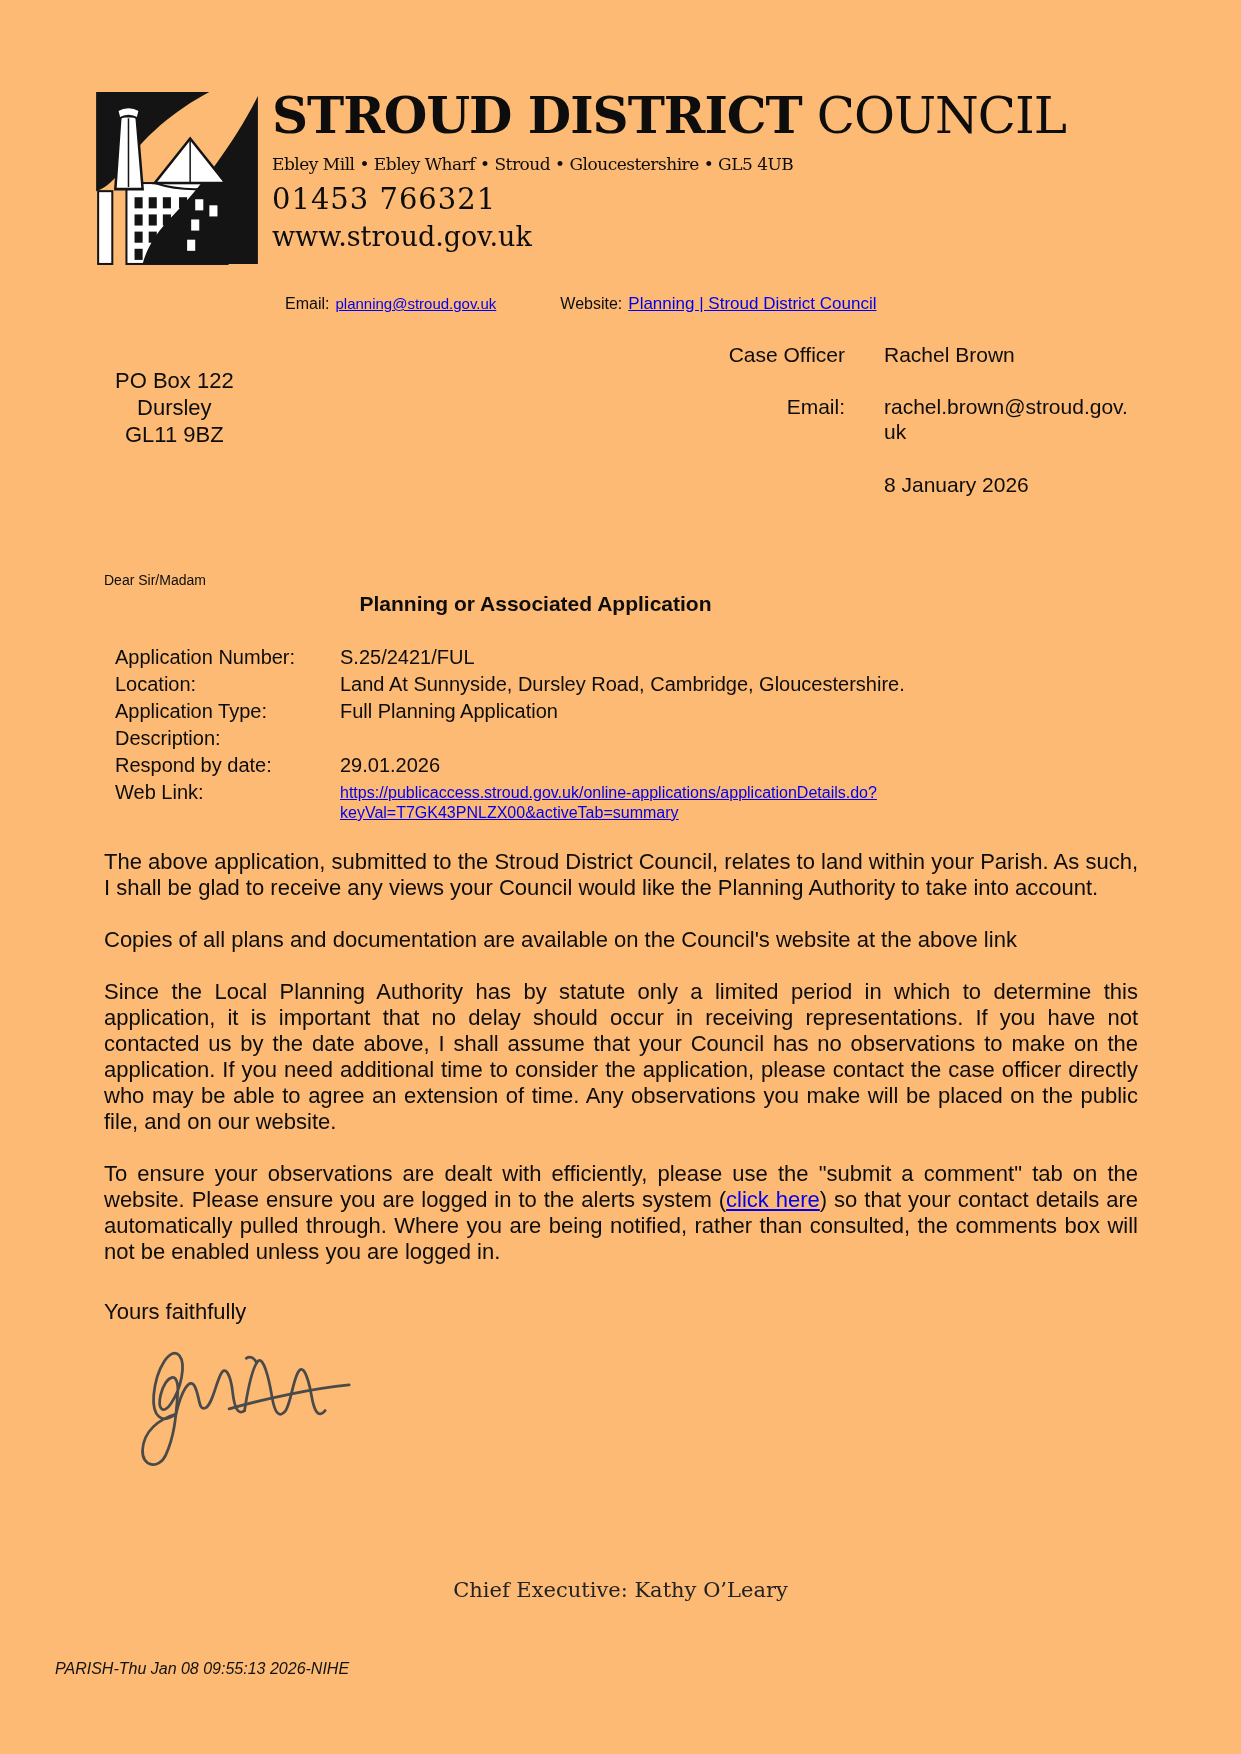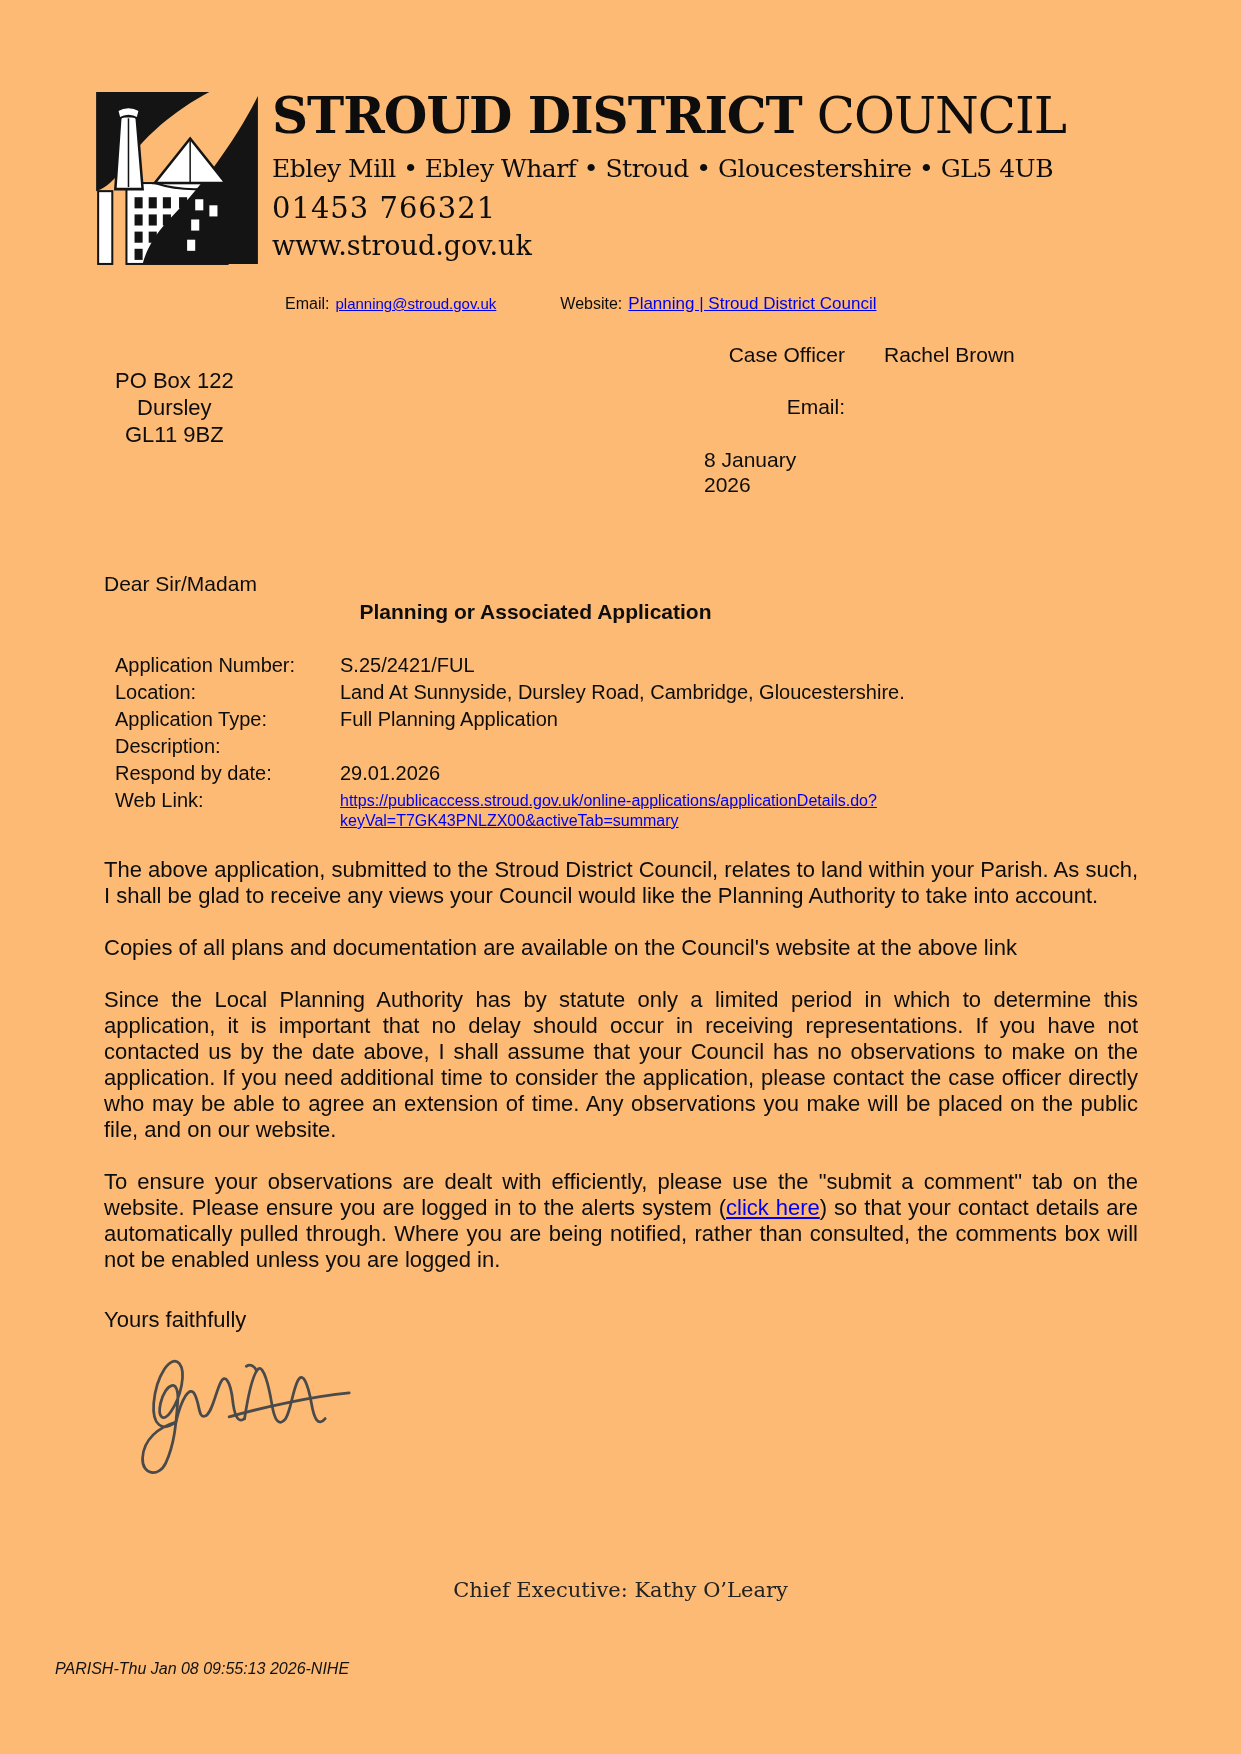"Ebley Mill • Ebley Wharf" .head-addr { font-size: 25px -> 17px }
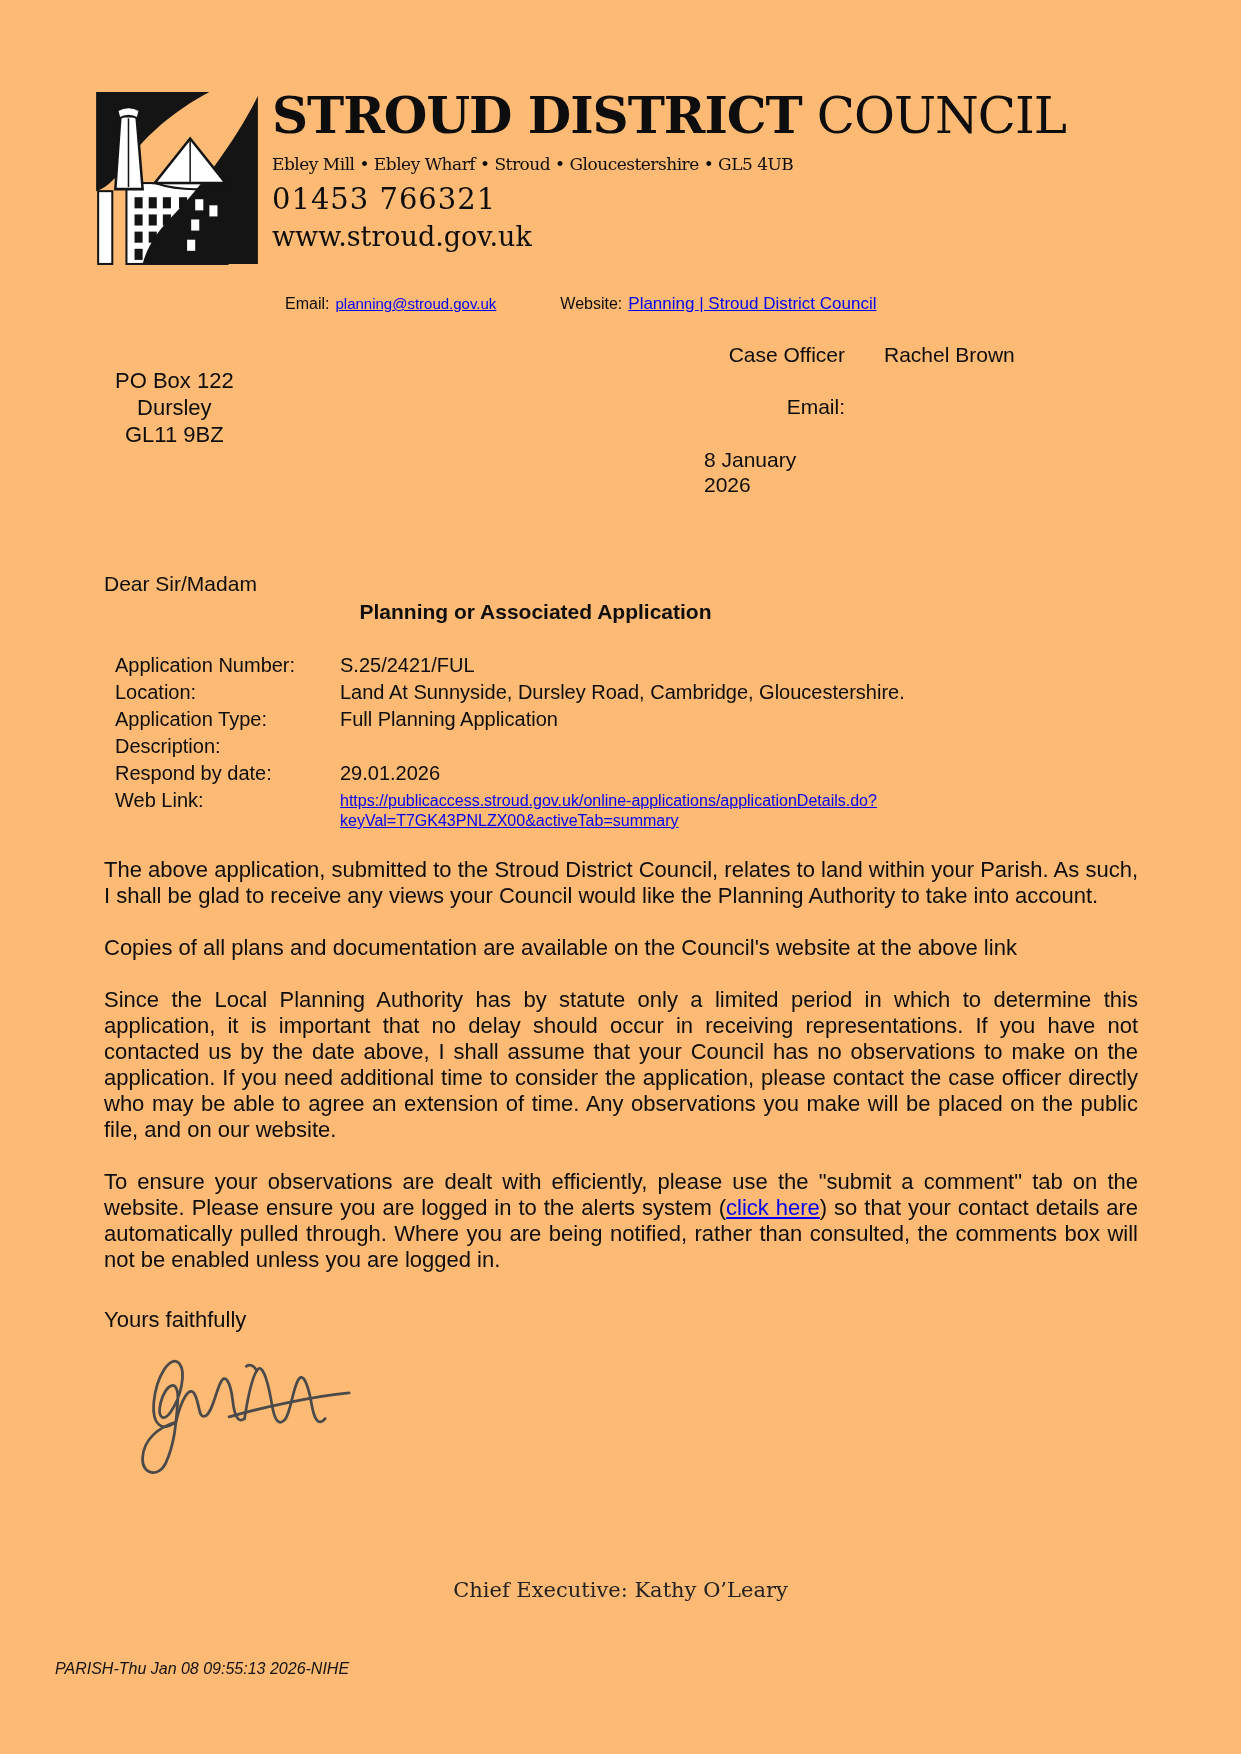"rachel.brown@stroud.gov.uk" div.val { html: none -> <div>rachel.brown@stroud.gov.uk</div> }
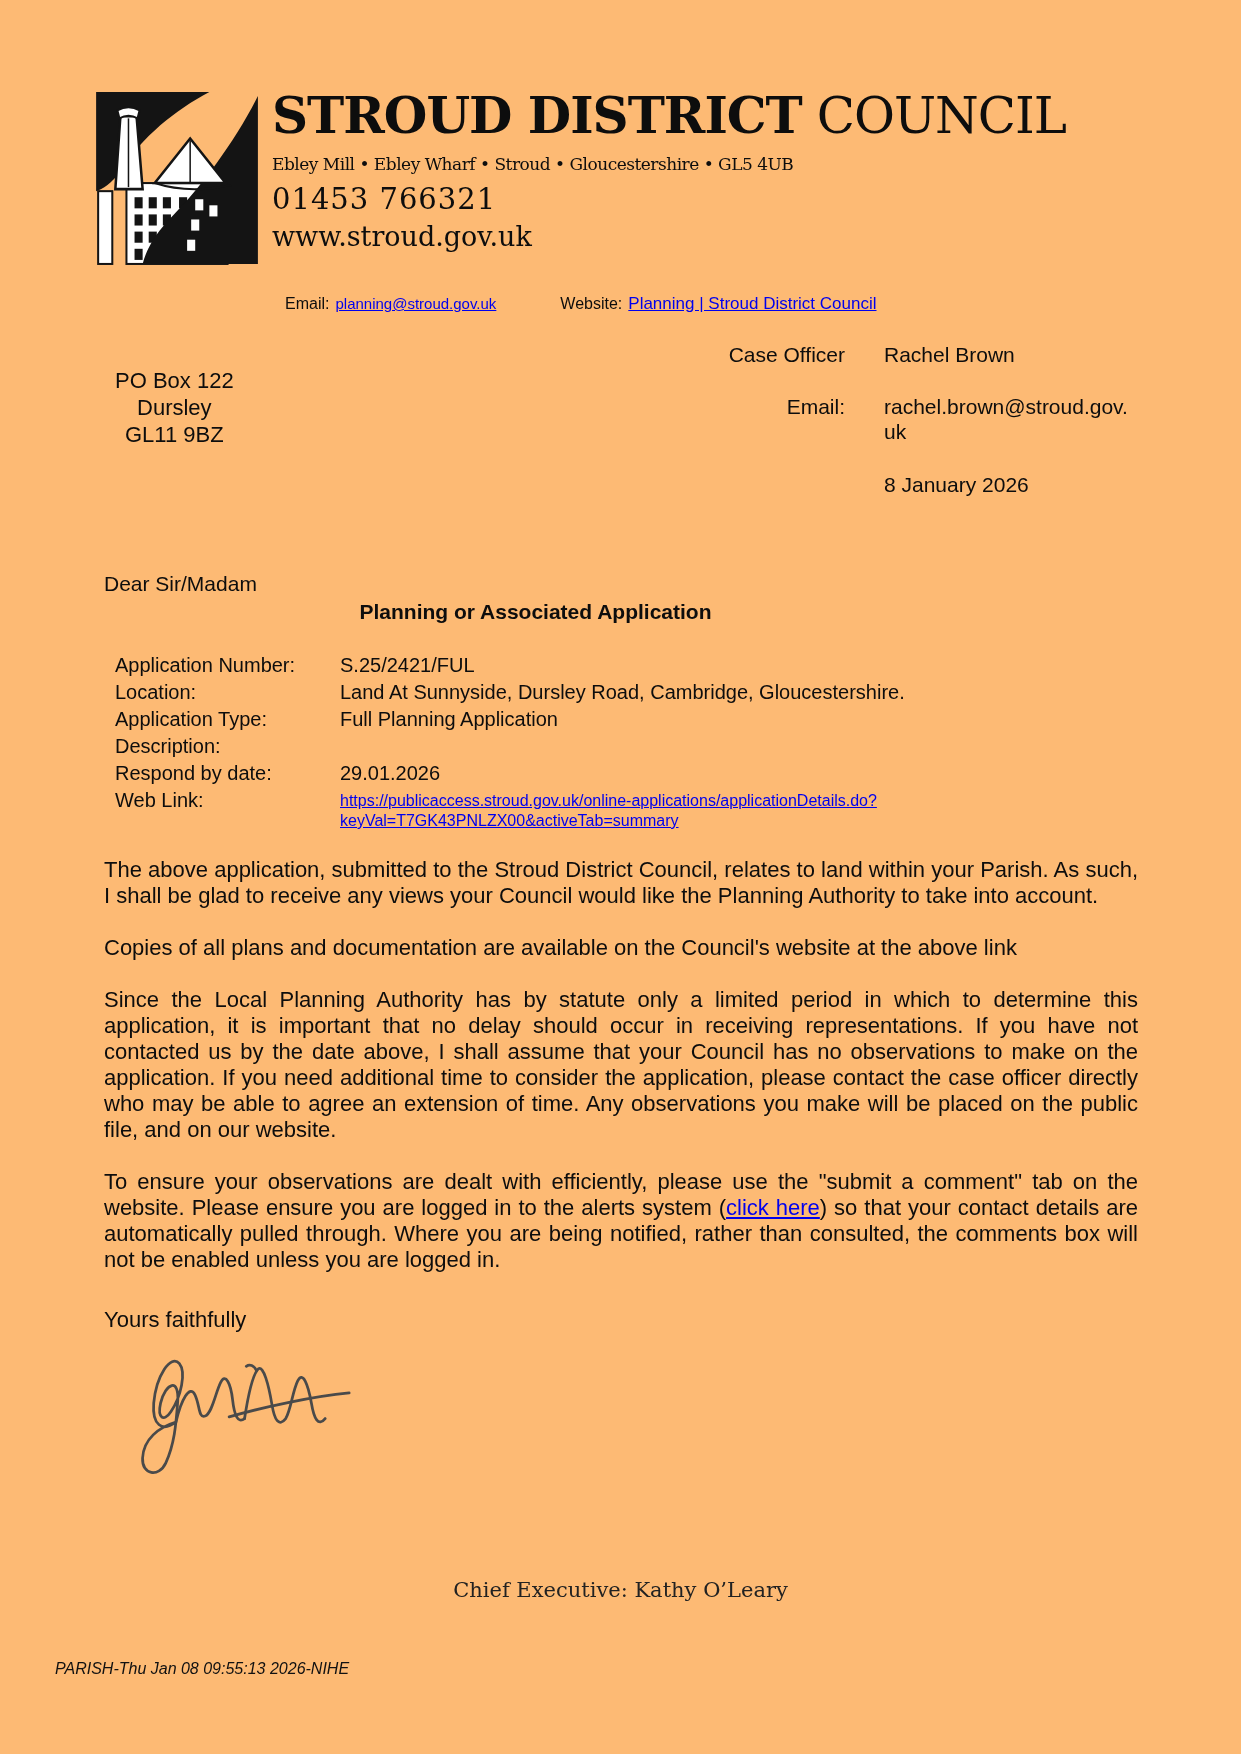"Dear Sir/Madam" .salutation { font-size: 21px -> 14px }
